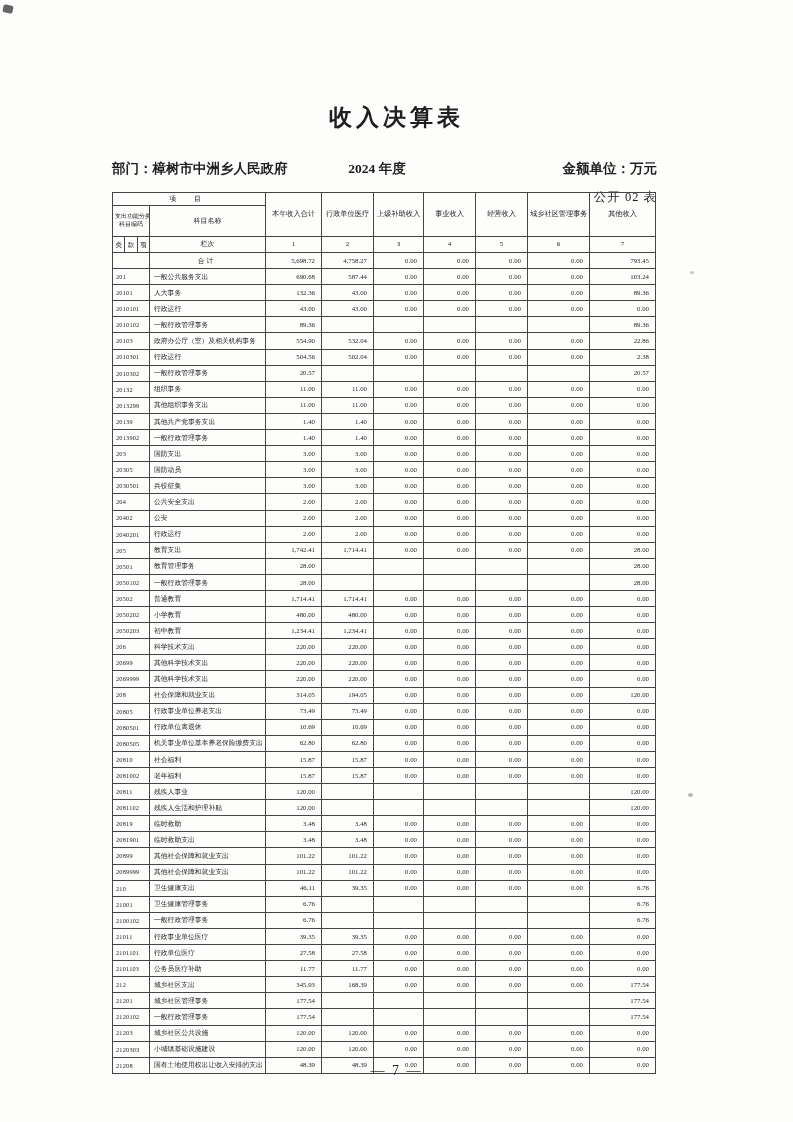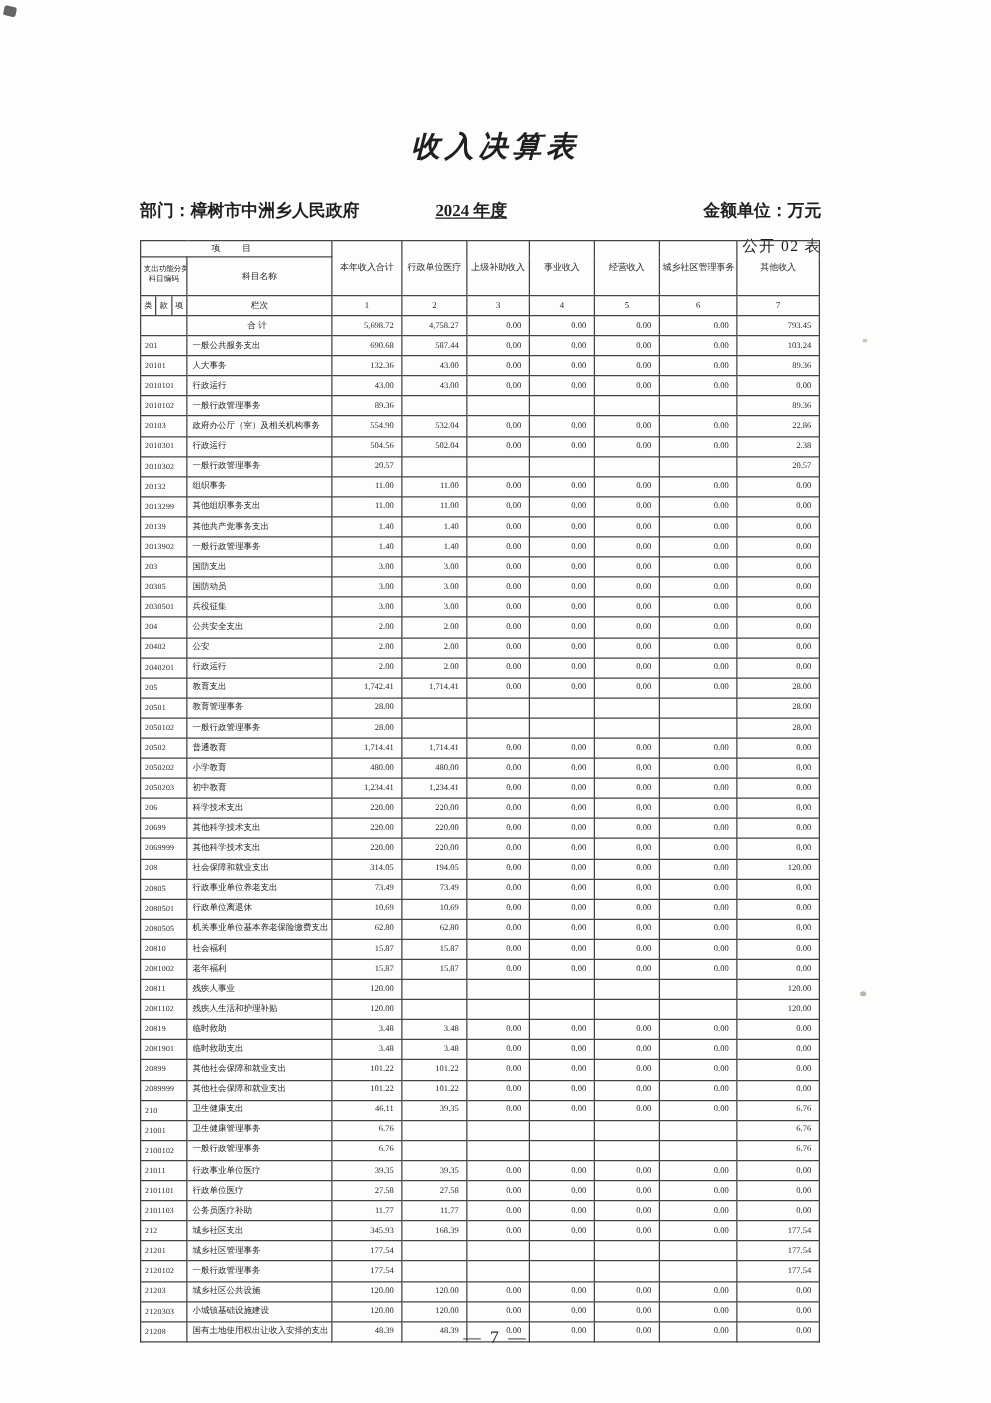"收入决算表" .title { font-style: italic -> none }
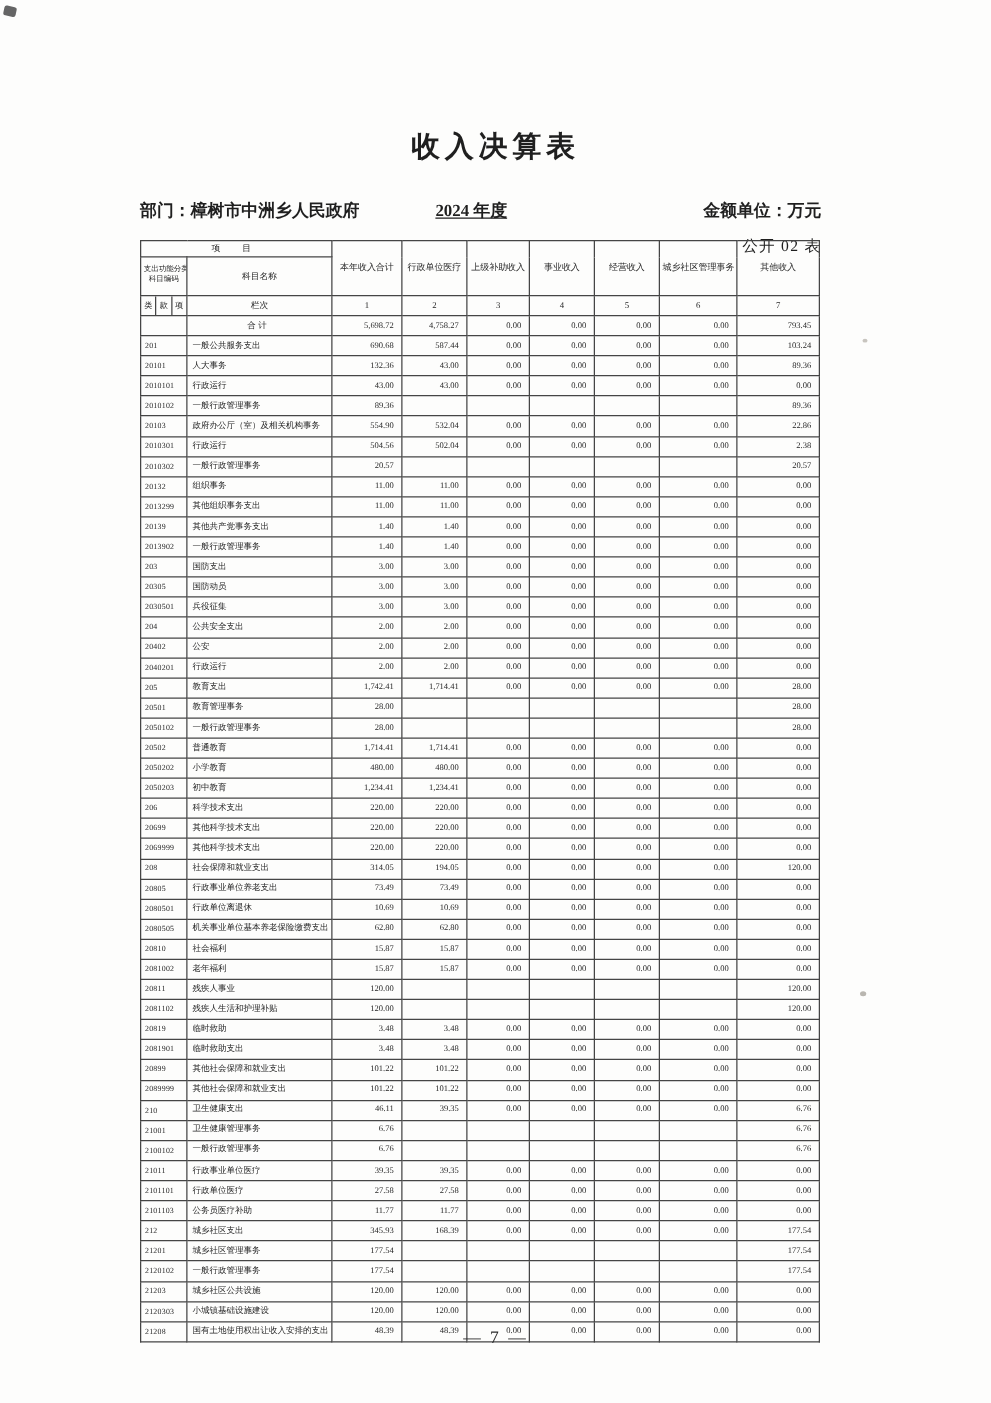"2024 年度" .metaline .year { text-decoration: underline -> none }
